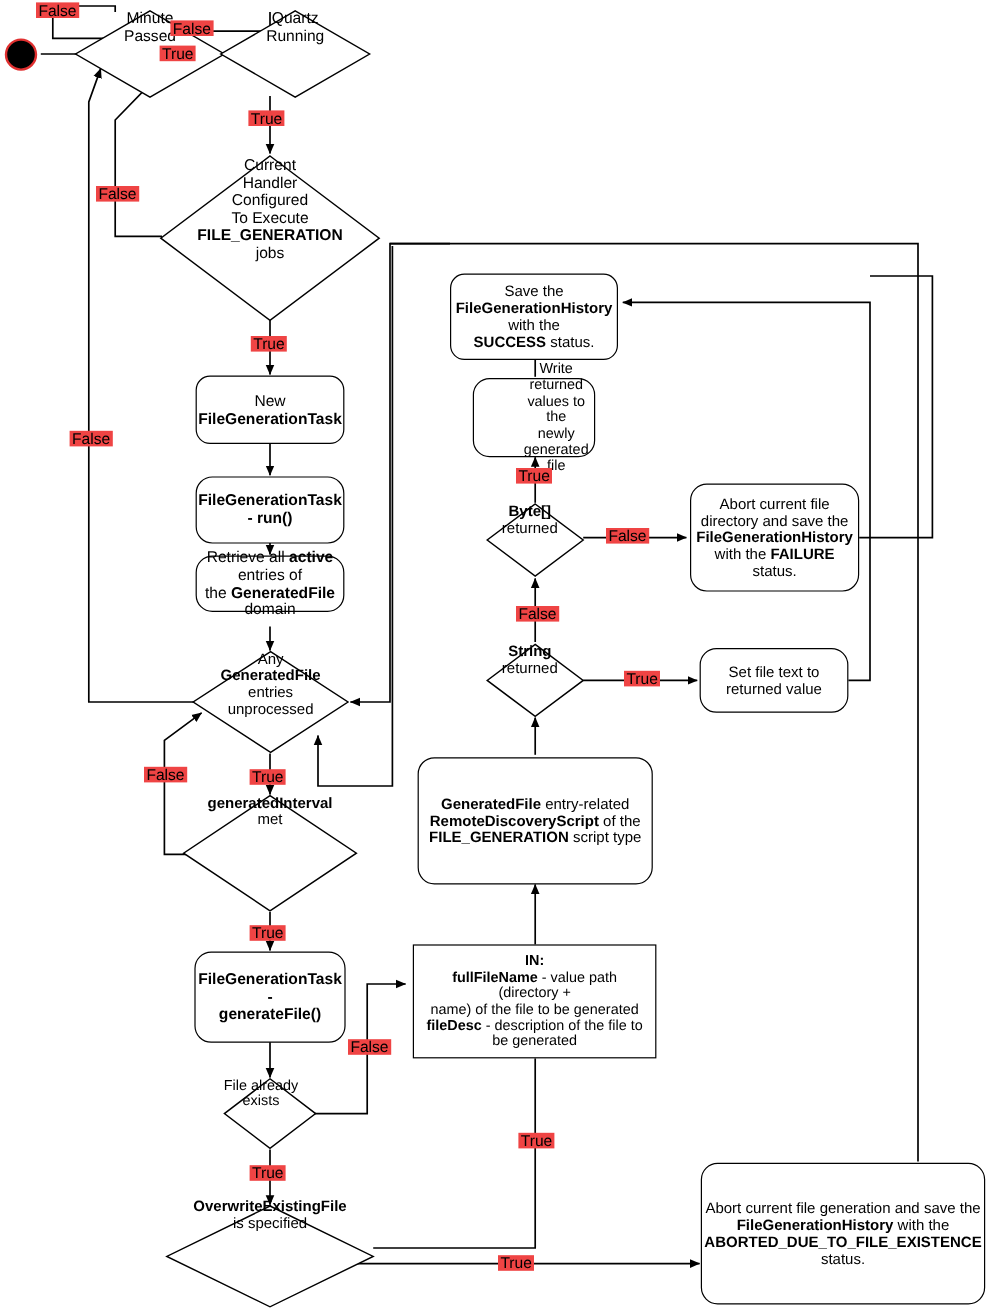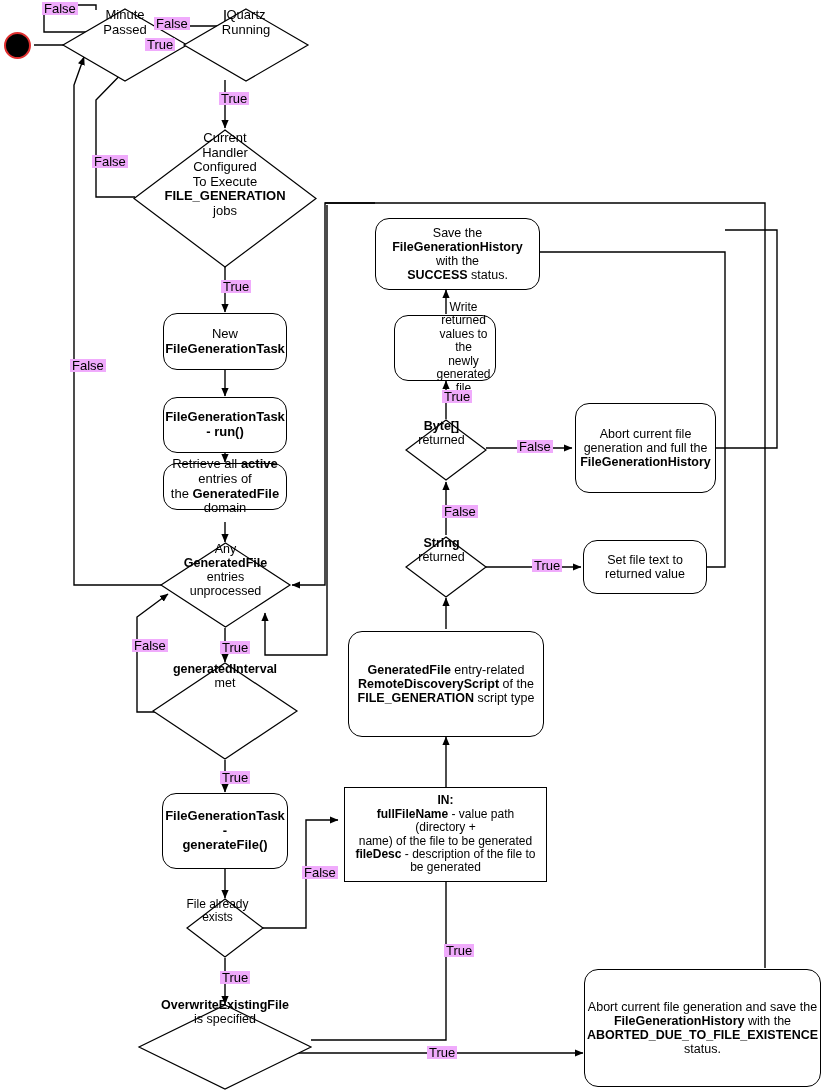"False" .elabel { background: #f0abfc -> #ef4444; margin-left: 12px -> none }
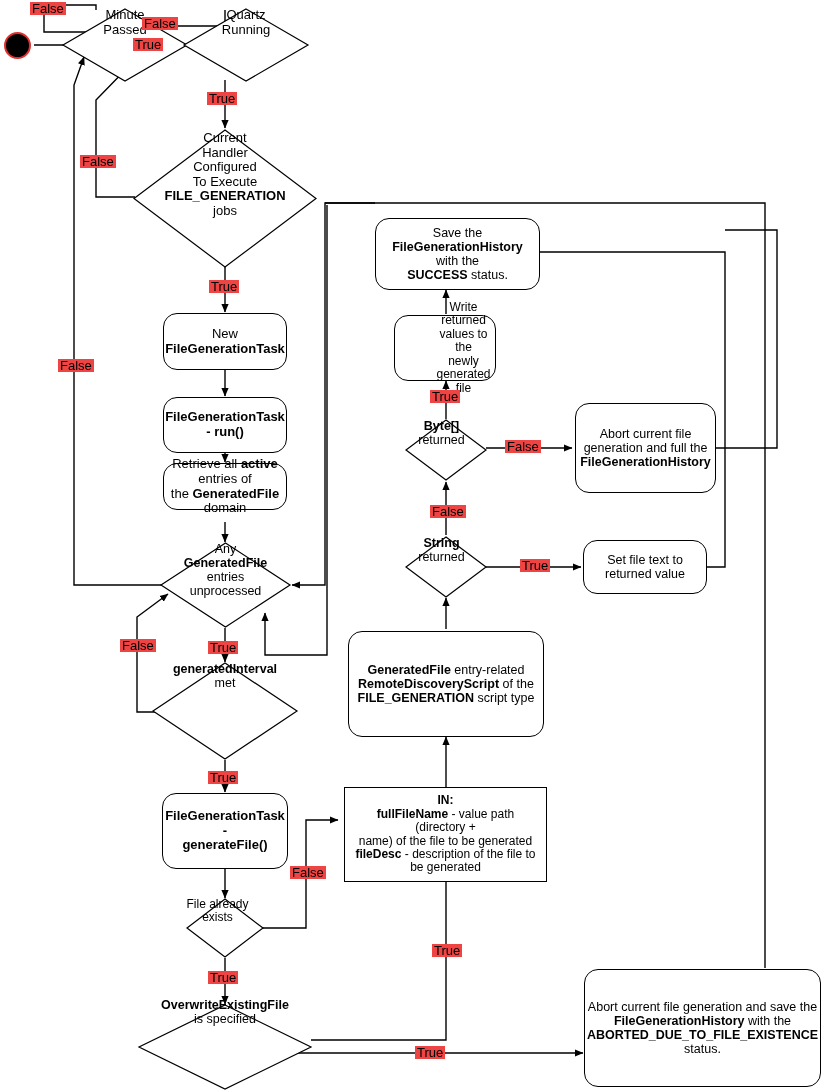"Save the" div.node { border-radius: none -> 12px; top: 218px -> 228px; width: 165px -> 140px }
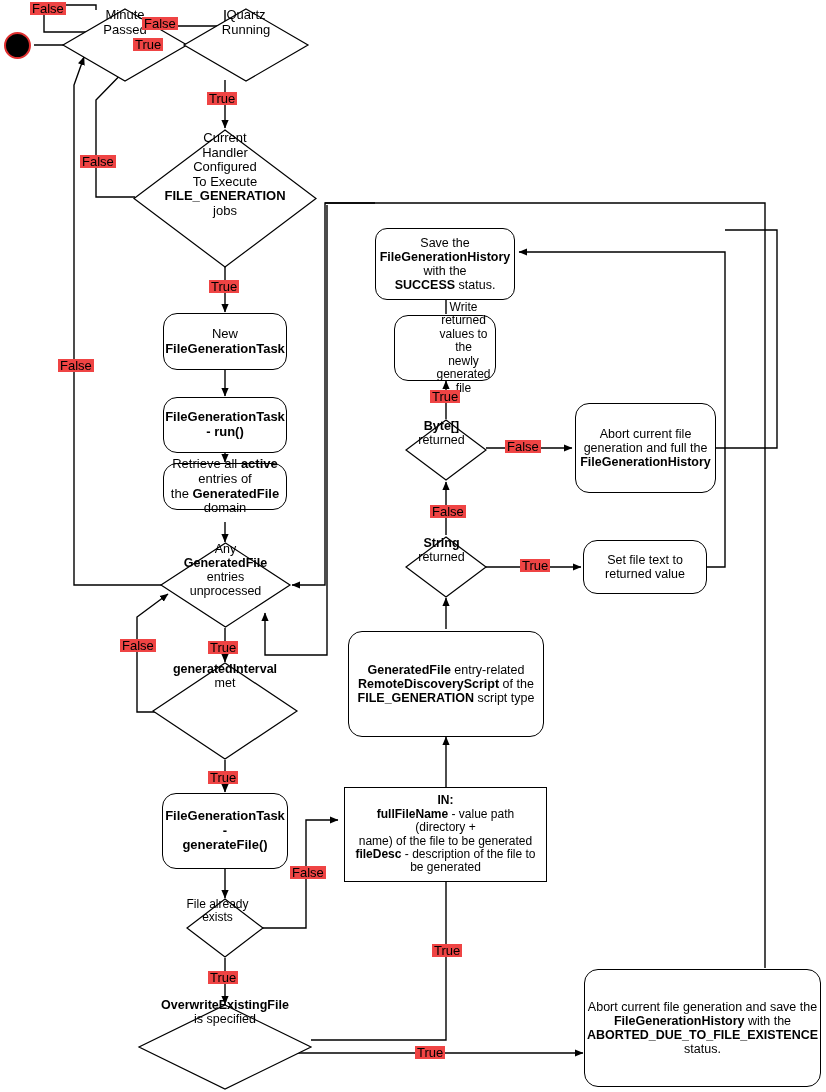"New" div.node { border-radius: none -> 12px }
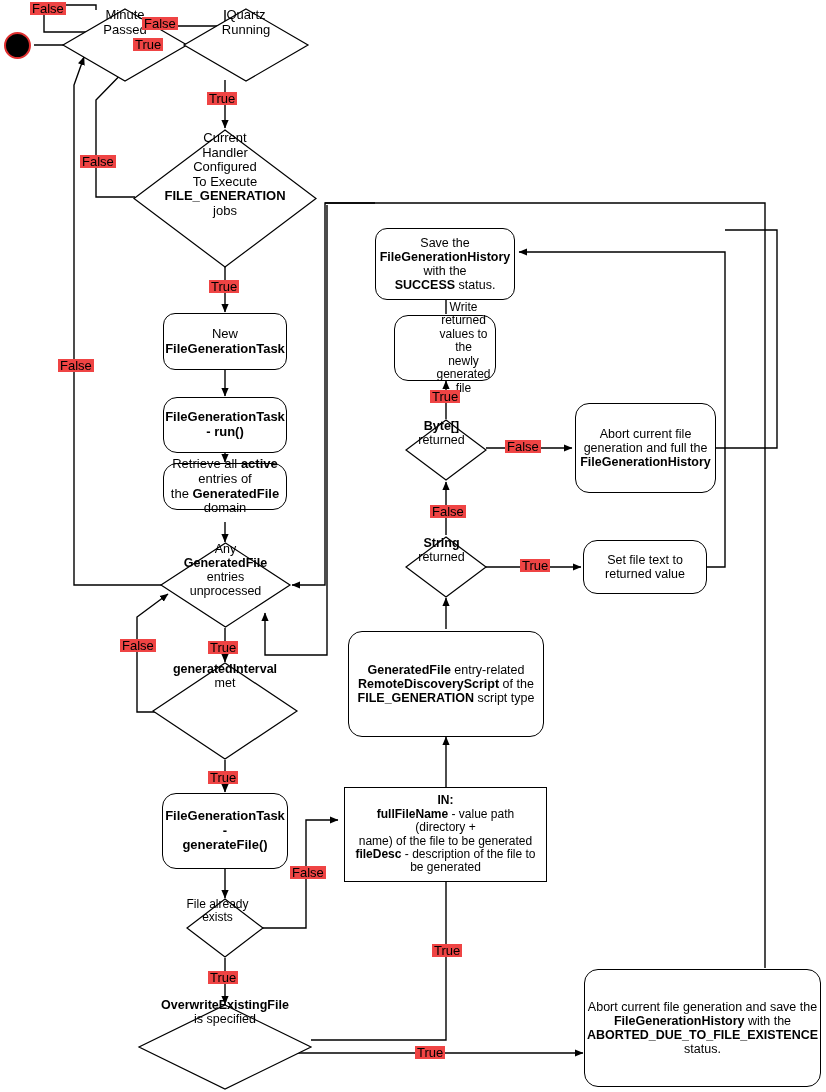"generation and full the" div { text: generation and full -> directory and save }
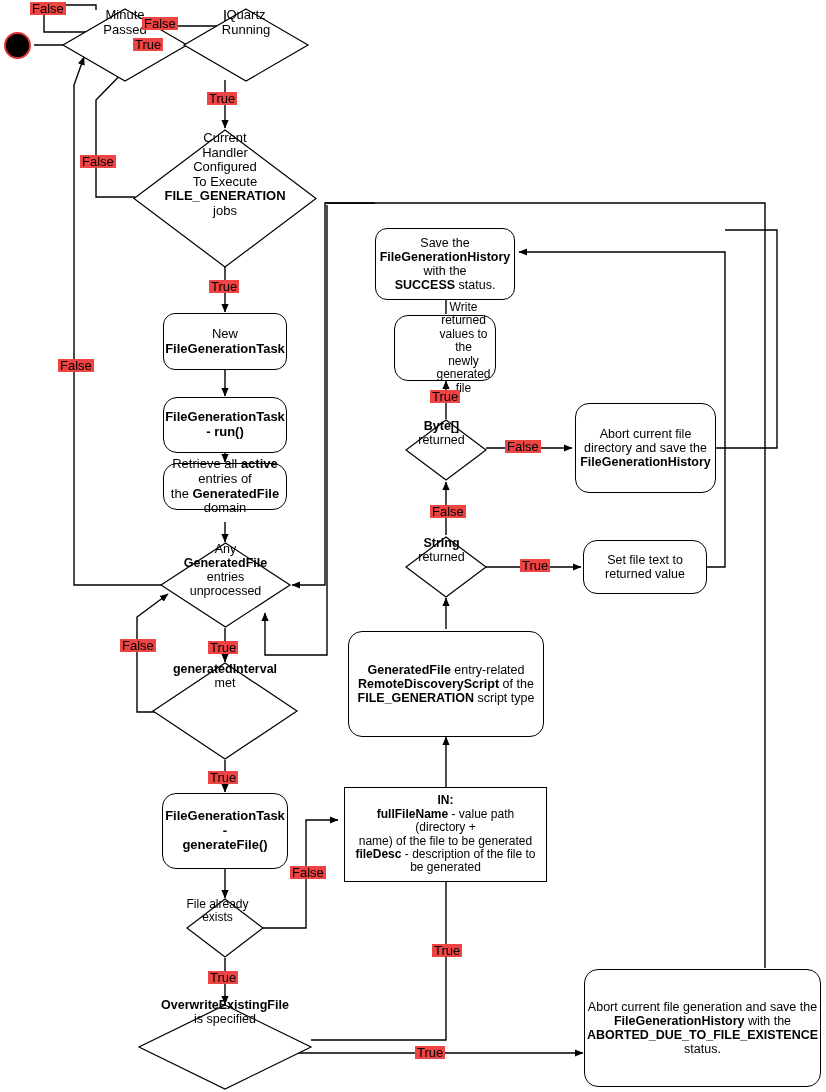"with the FAILURE status." div { html: none -> <div> <span>with the </span><b>FAILURE</b><span> status.</span> </div> }
